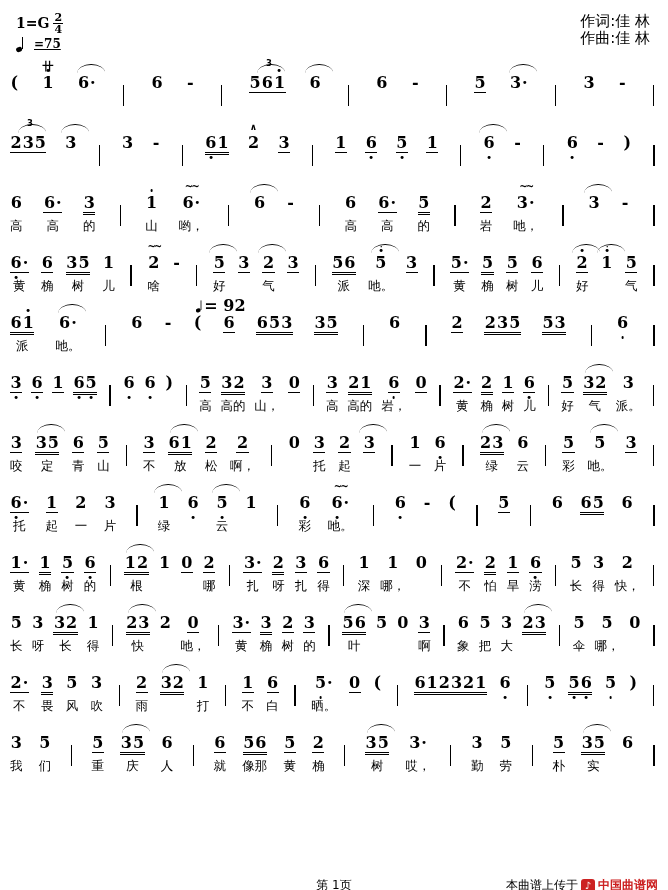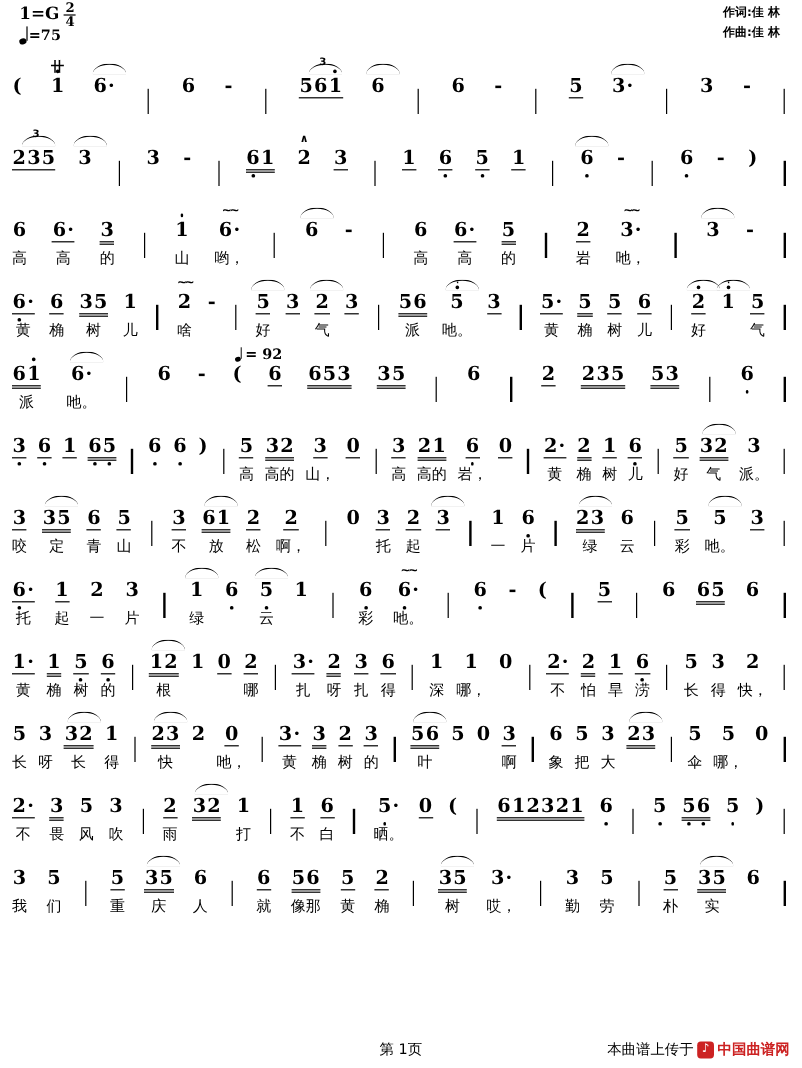"1=G" .meta { margin-top: 2px -> 13px }
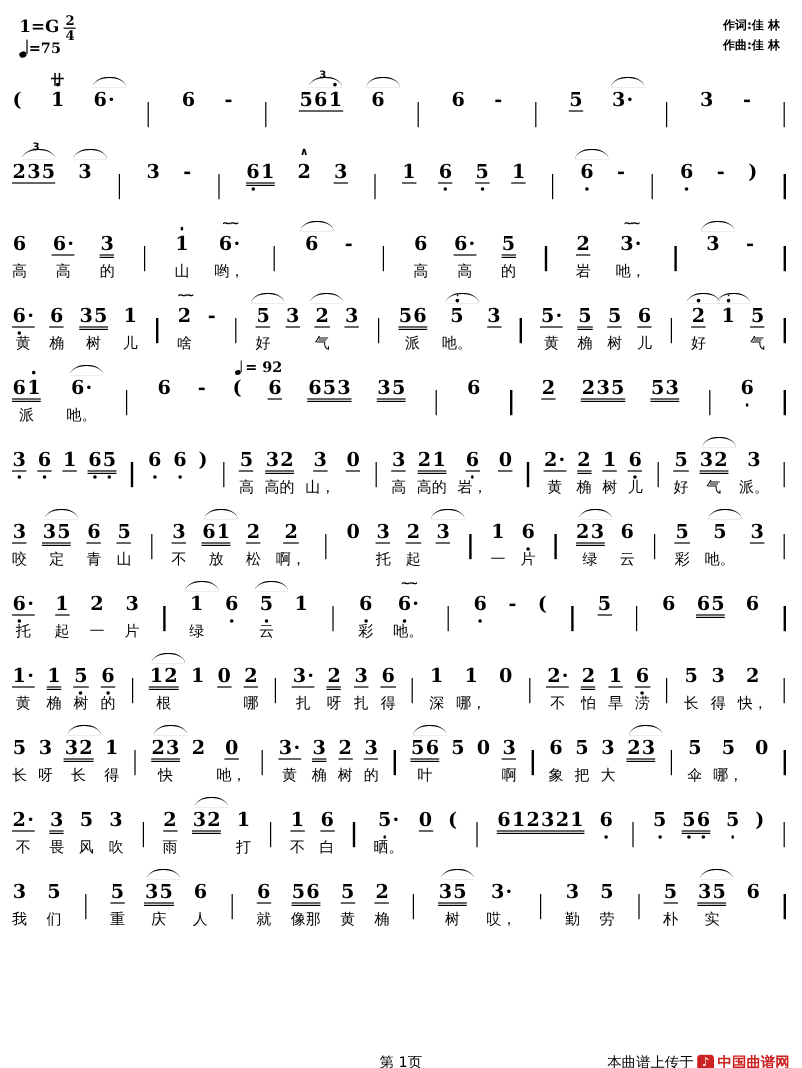"作词:佳 林" .meta-right { font-size: 10px -> 15px; font-weight: bold -> none }
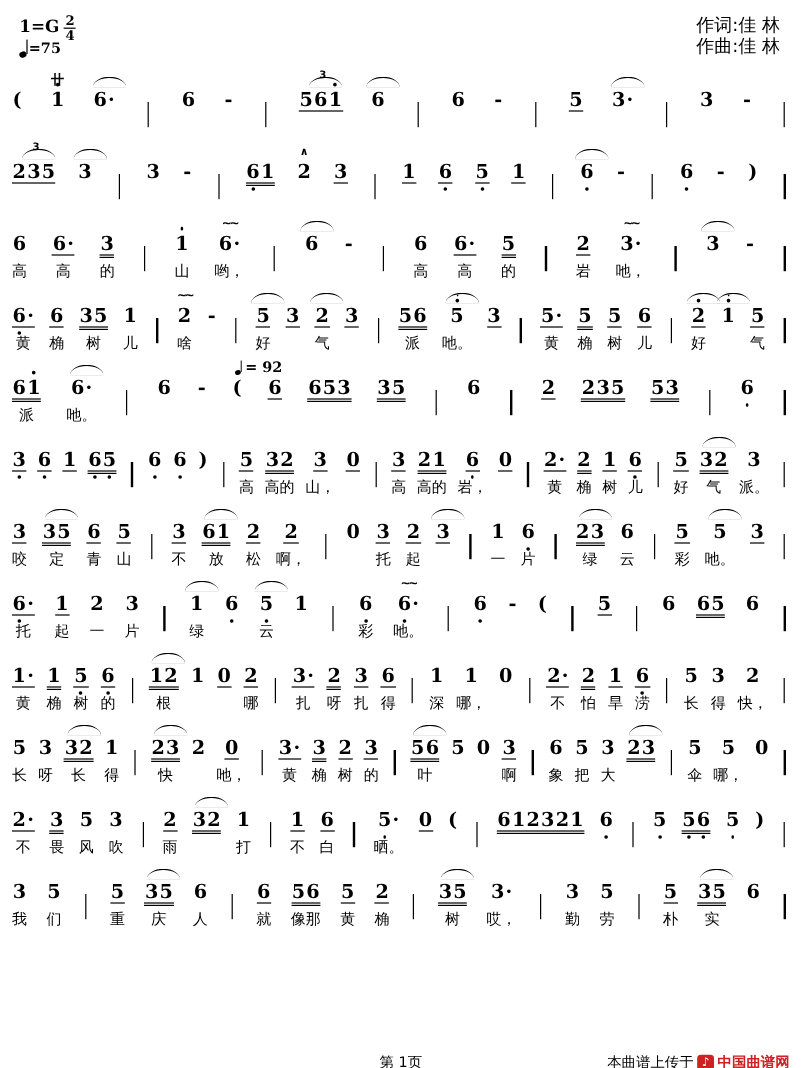"=75" .temporow { align-items: flex-start -> flex-end; gap: 0 -> 10px; text-decoration: none -> underline }
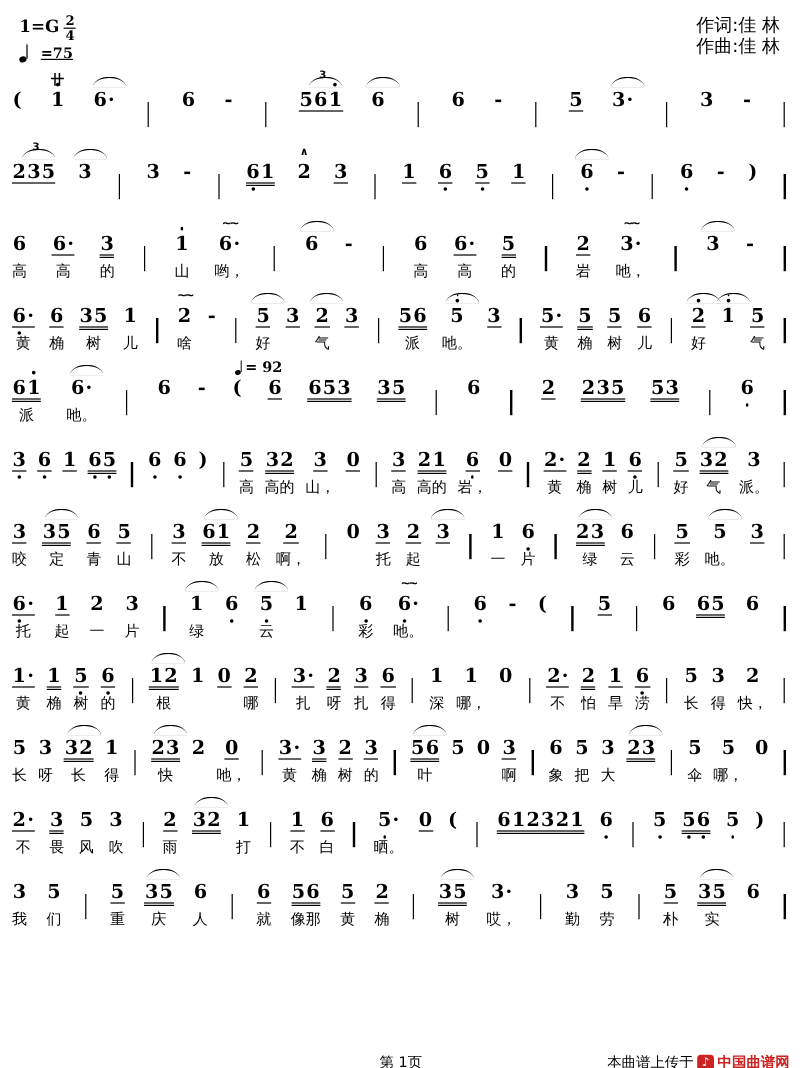"= 92" .tmp { font-size: 12px -> 16px }
